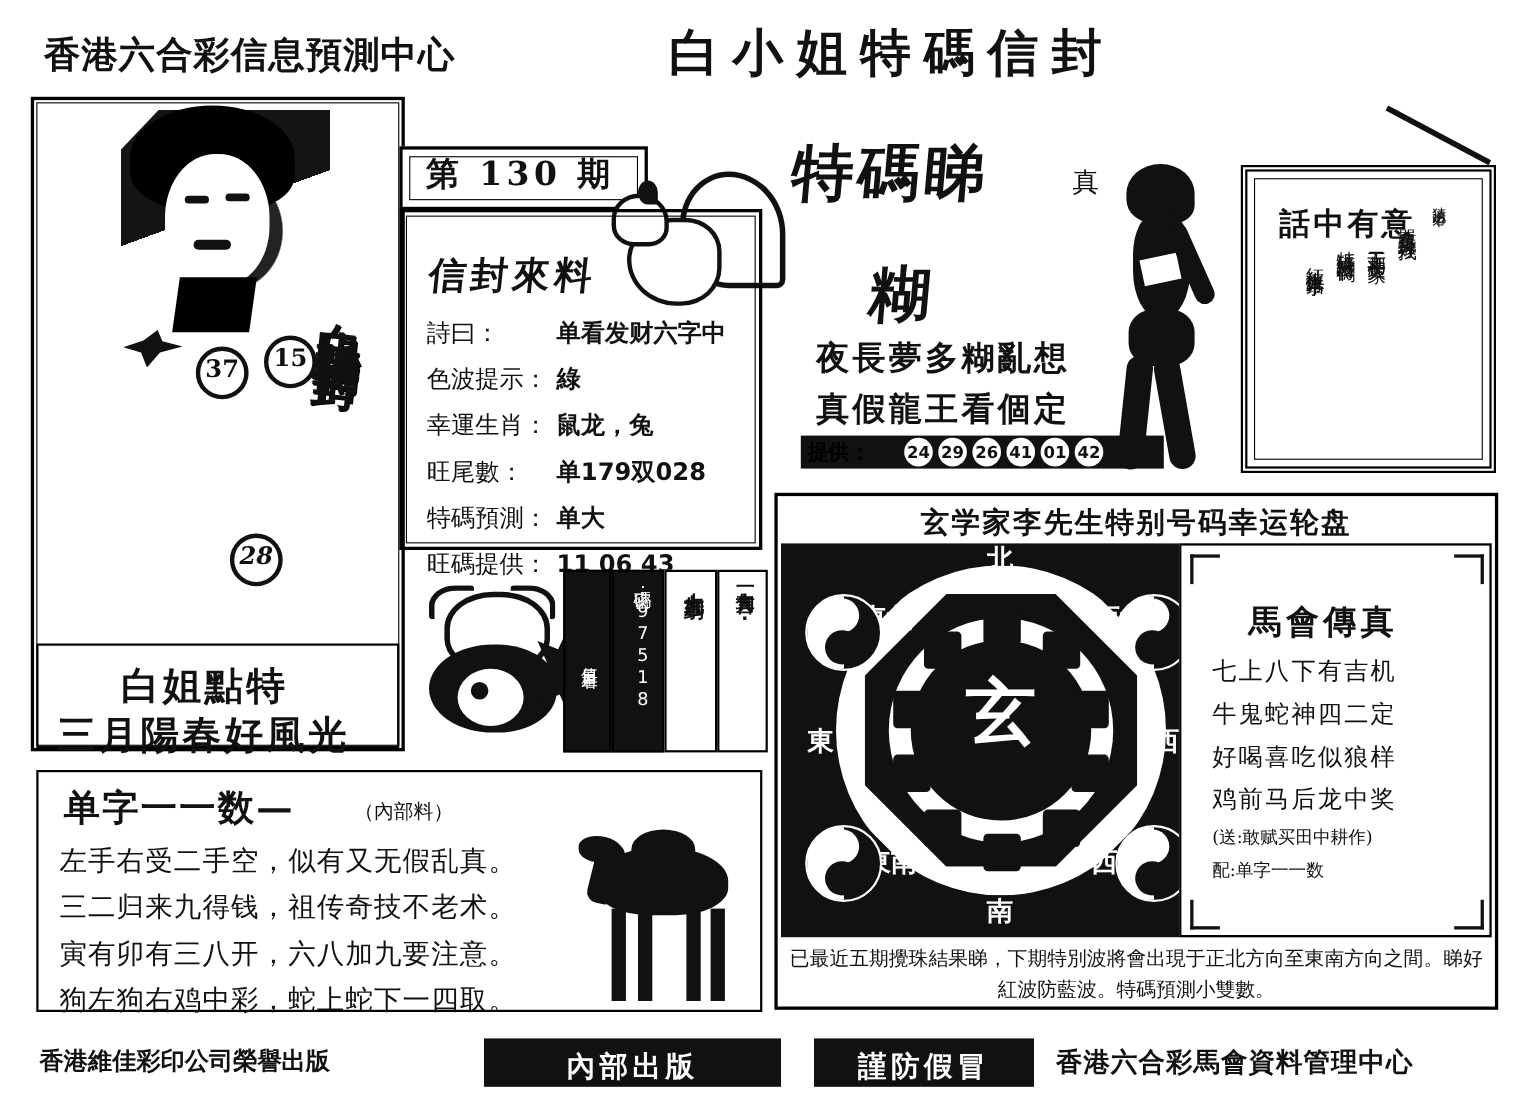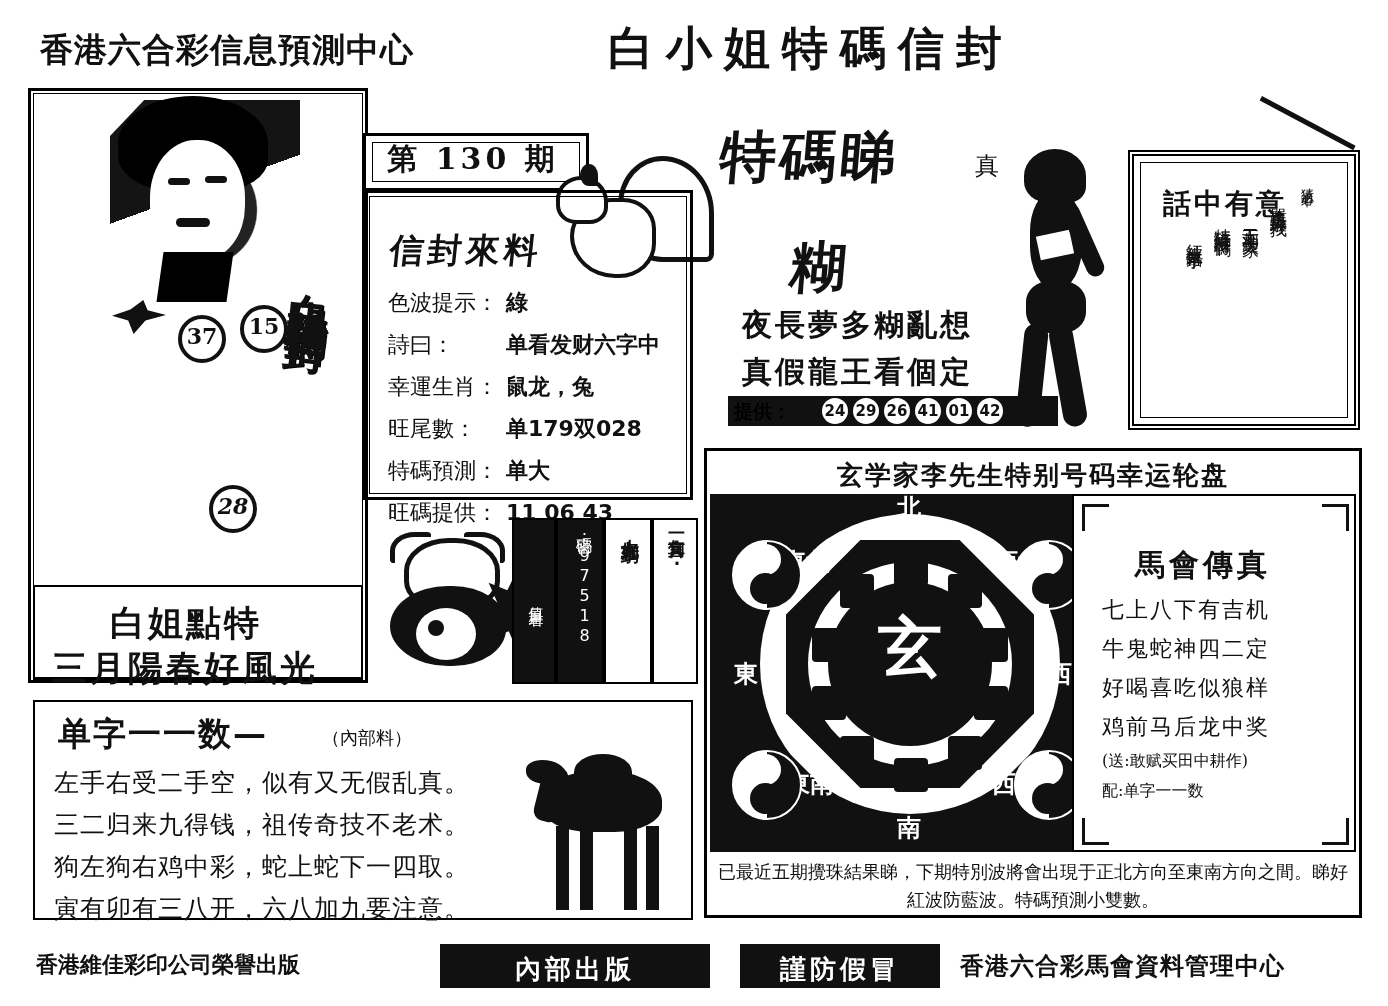"色波提示： 綠" div.info-row { order: before "詩曰： 单看发财六字中" -> after "詩曰： 单看发财六字中" }
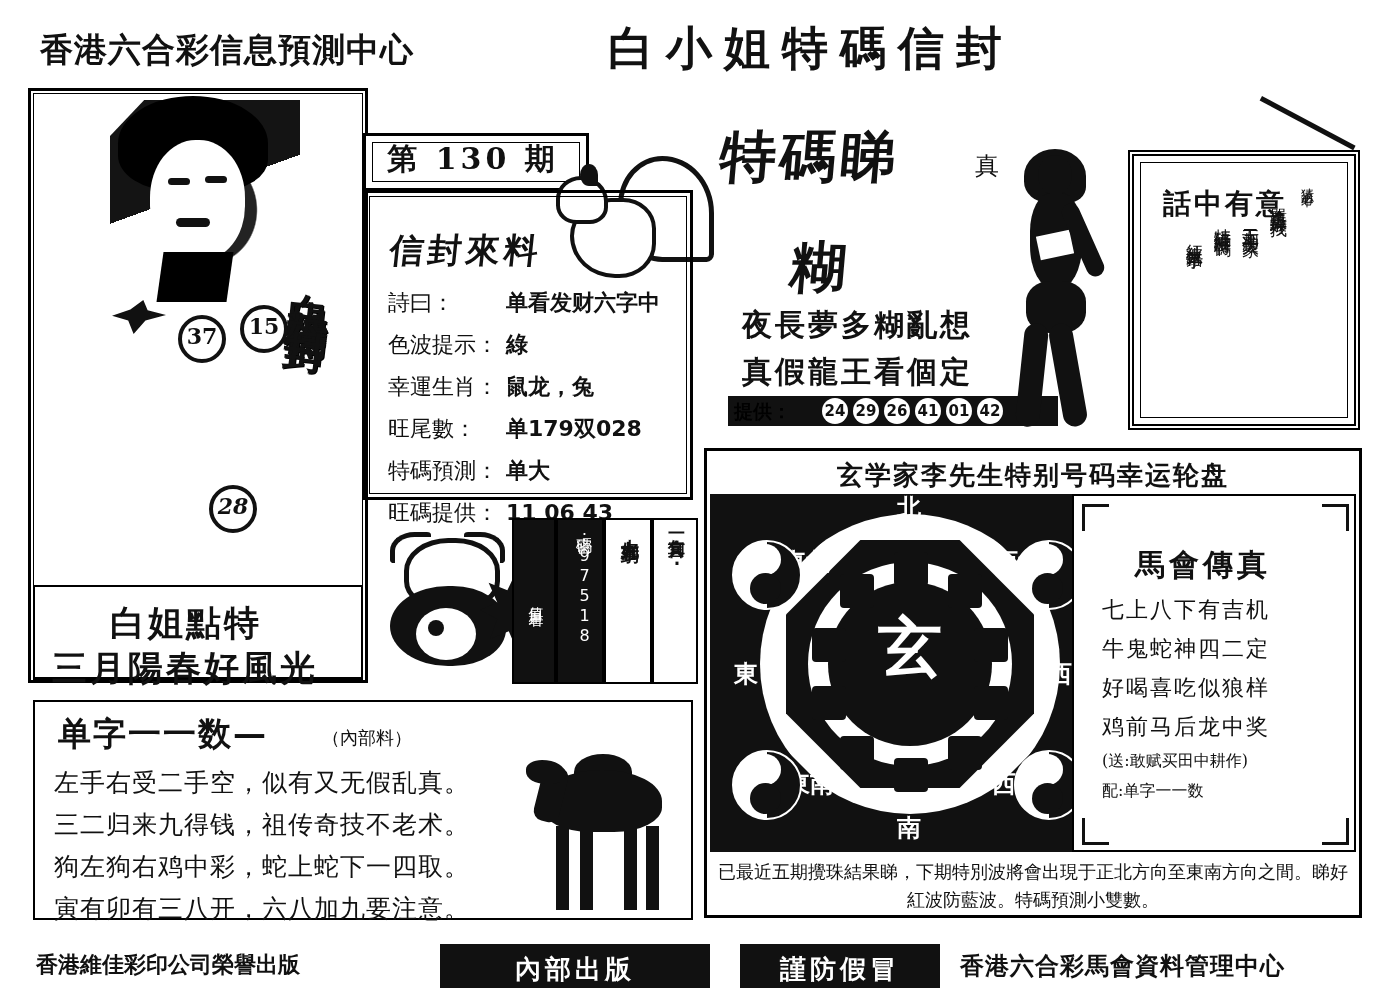"狗左狗右鸡中彩，蛇上蛇下一四取。" div.poem-line { order: before "寅有卯有三八开，六八加九要注意。" -> after "寅有卯有三八开，六八加九要注意。" }
